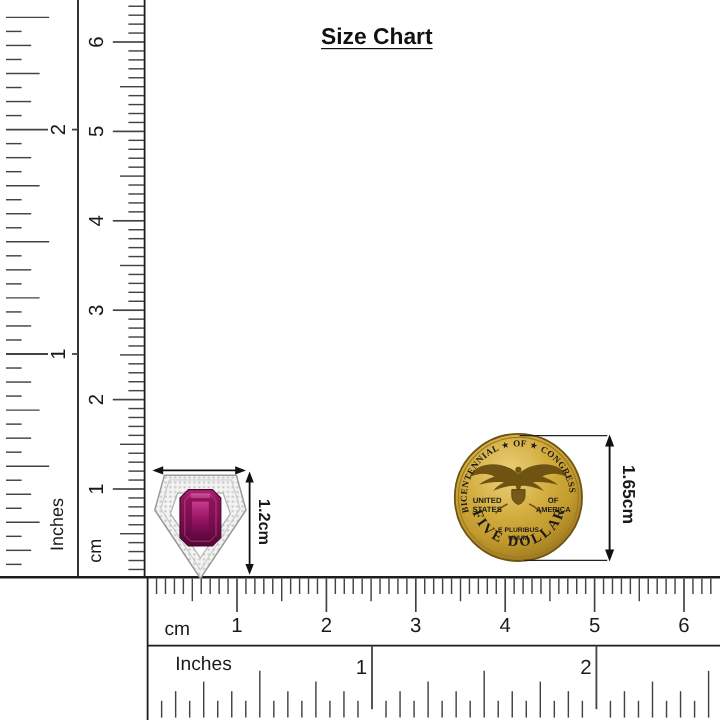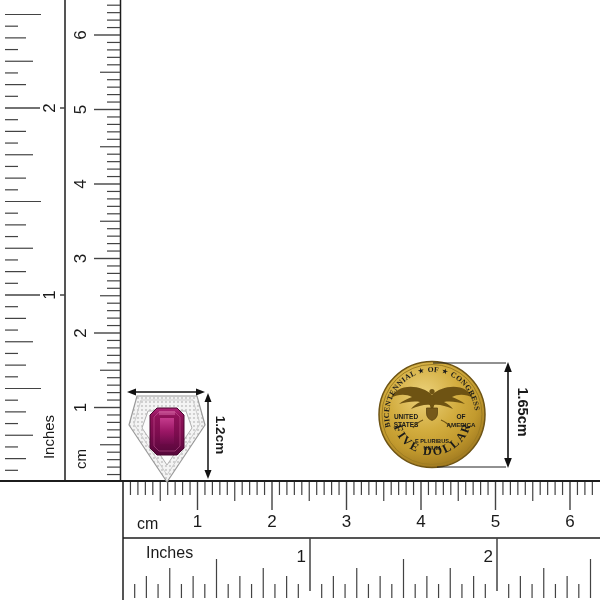"Size Chart" div.title { html: none -> <div>Size Chart</div> }
